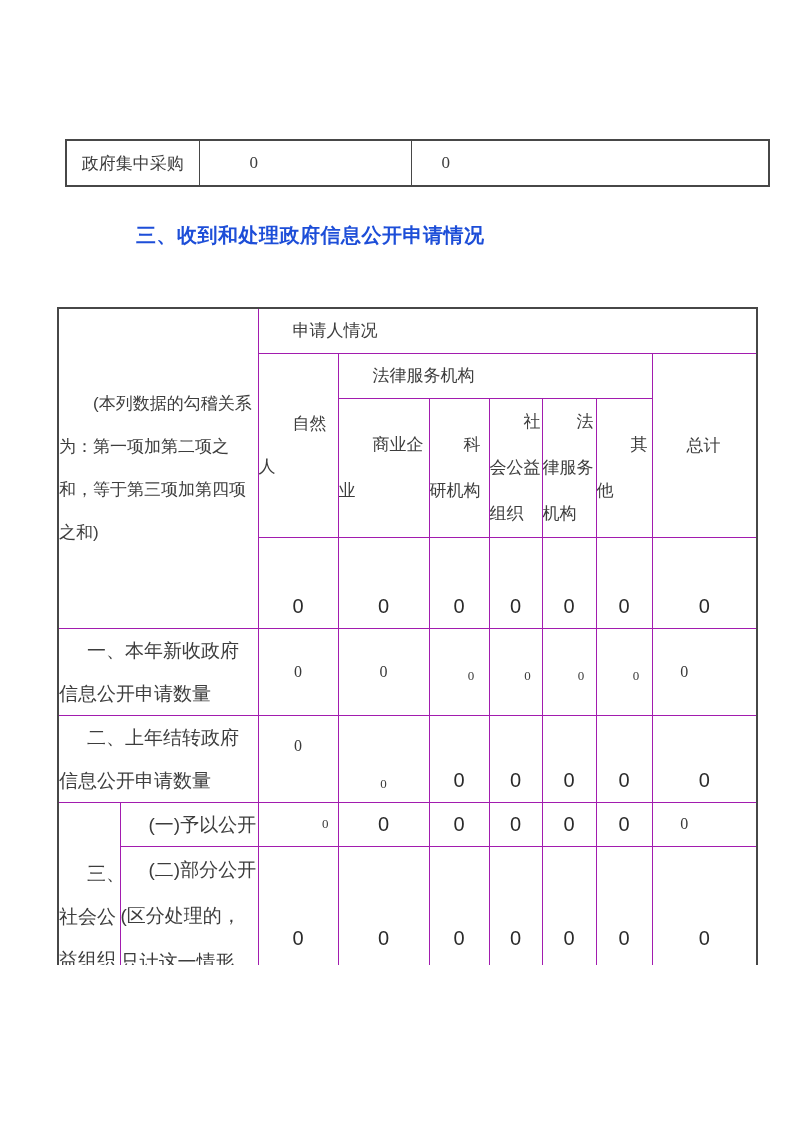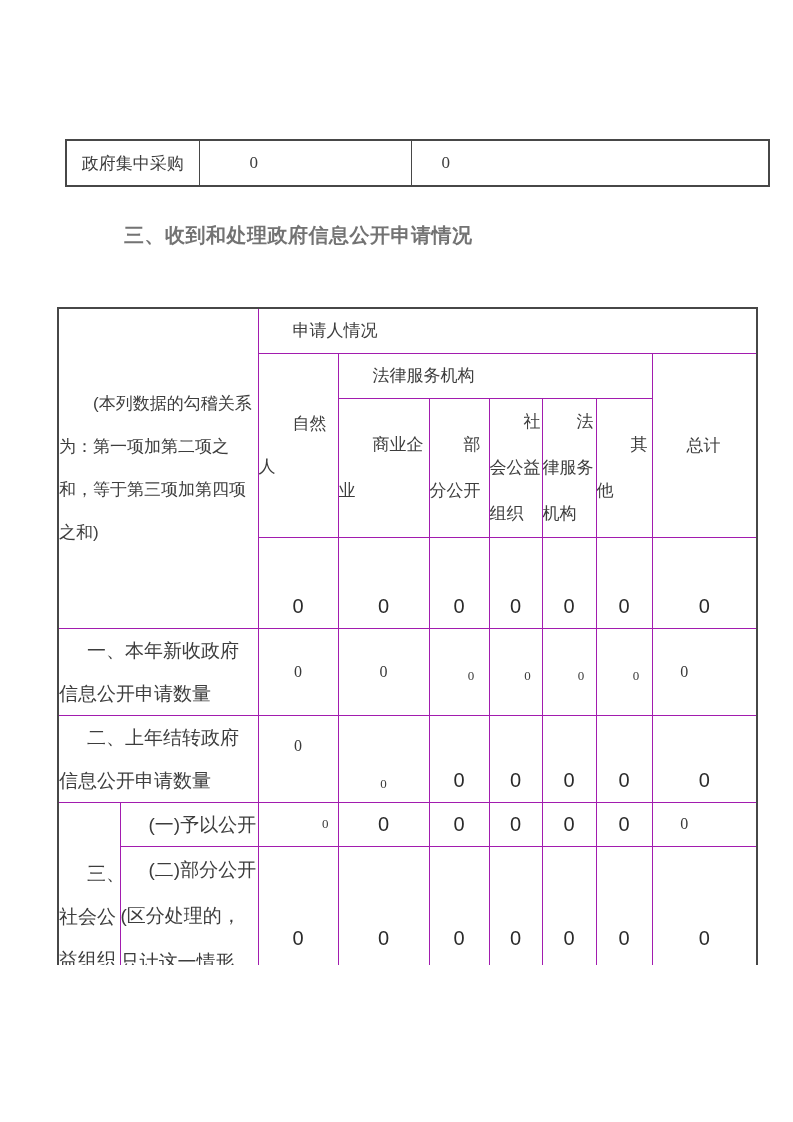"三、收到和处理政府信息公开申请情况" .section-title { color: #737373 -> #1d4ed8; left: 124px -> 136px }
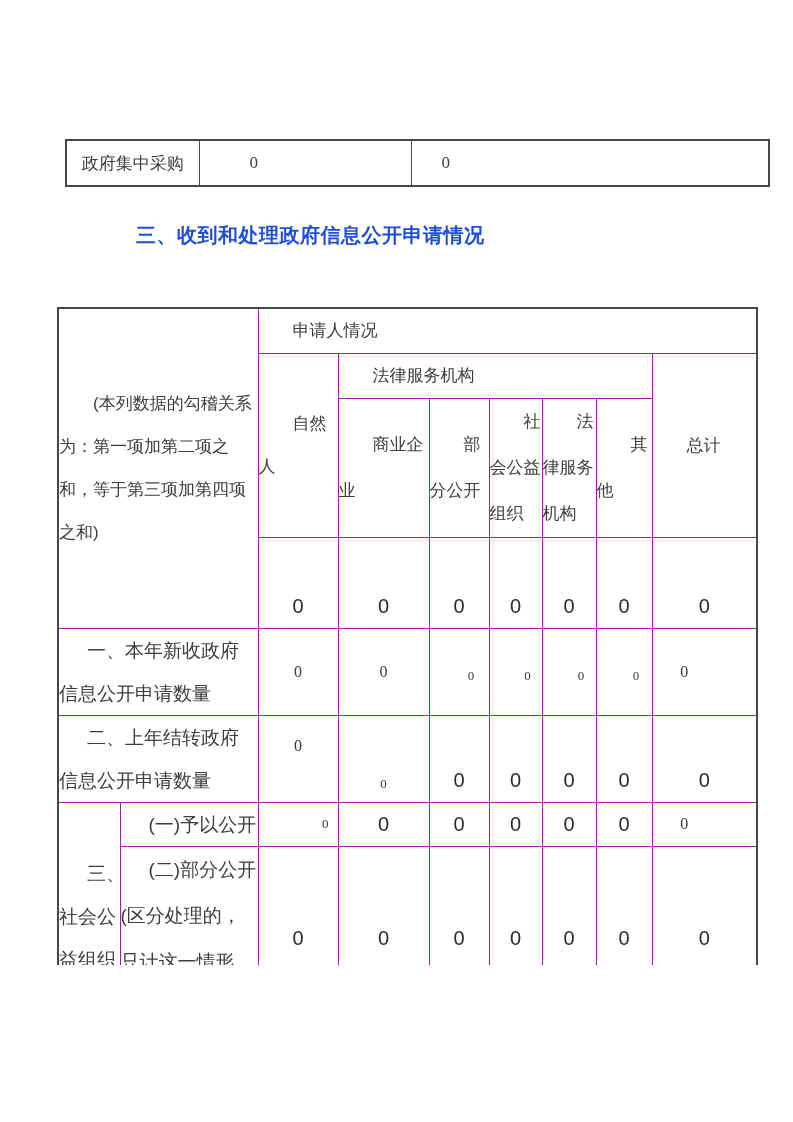"部分公开" td.txt { text: 部分公开 -> 科研机构 }
